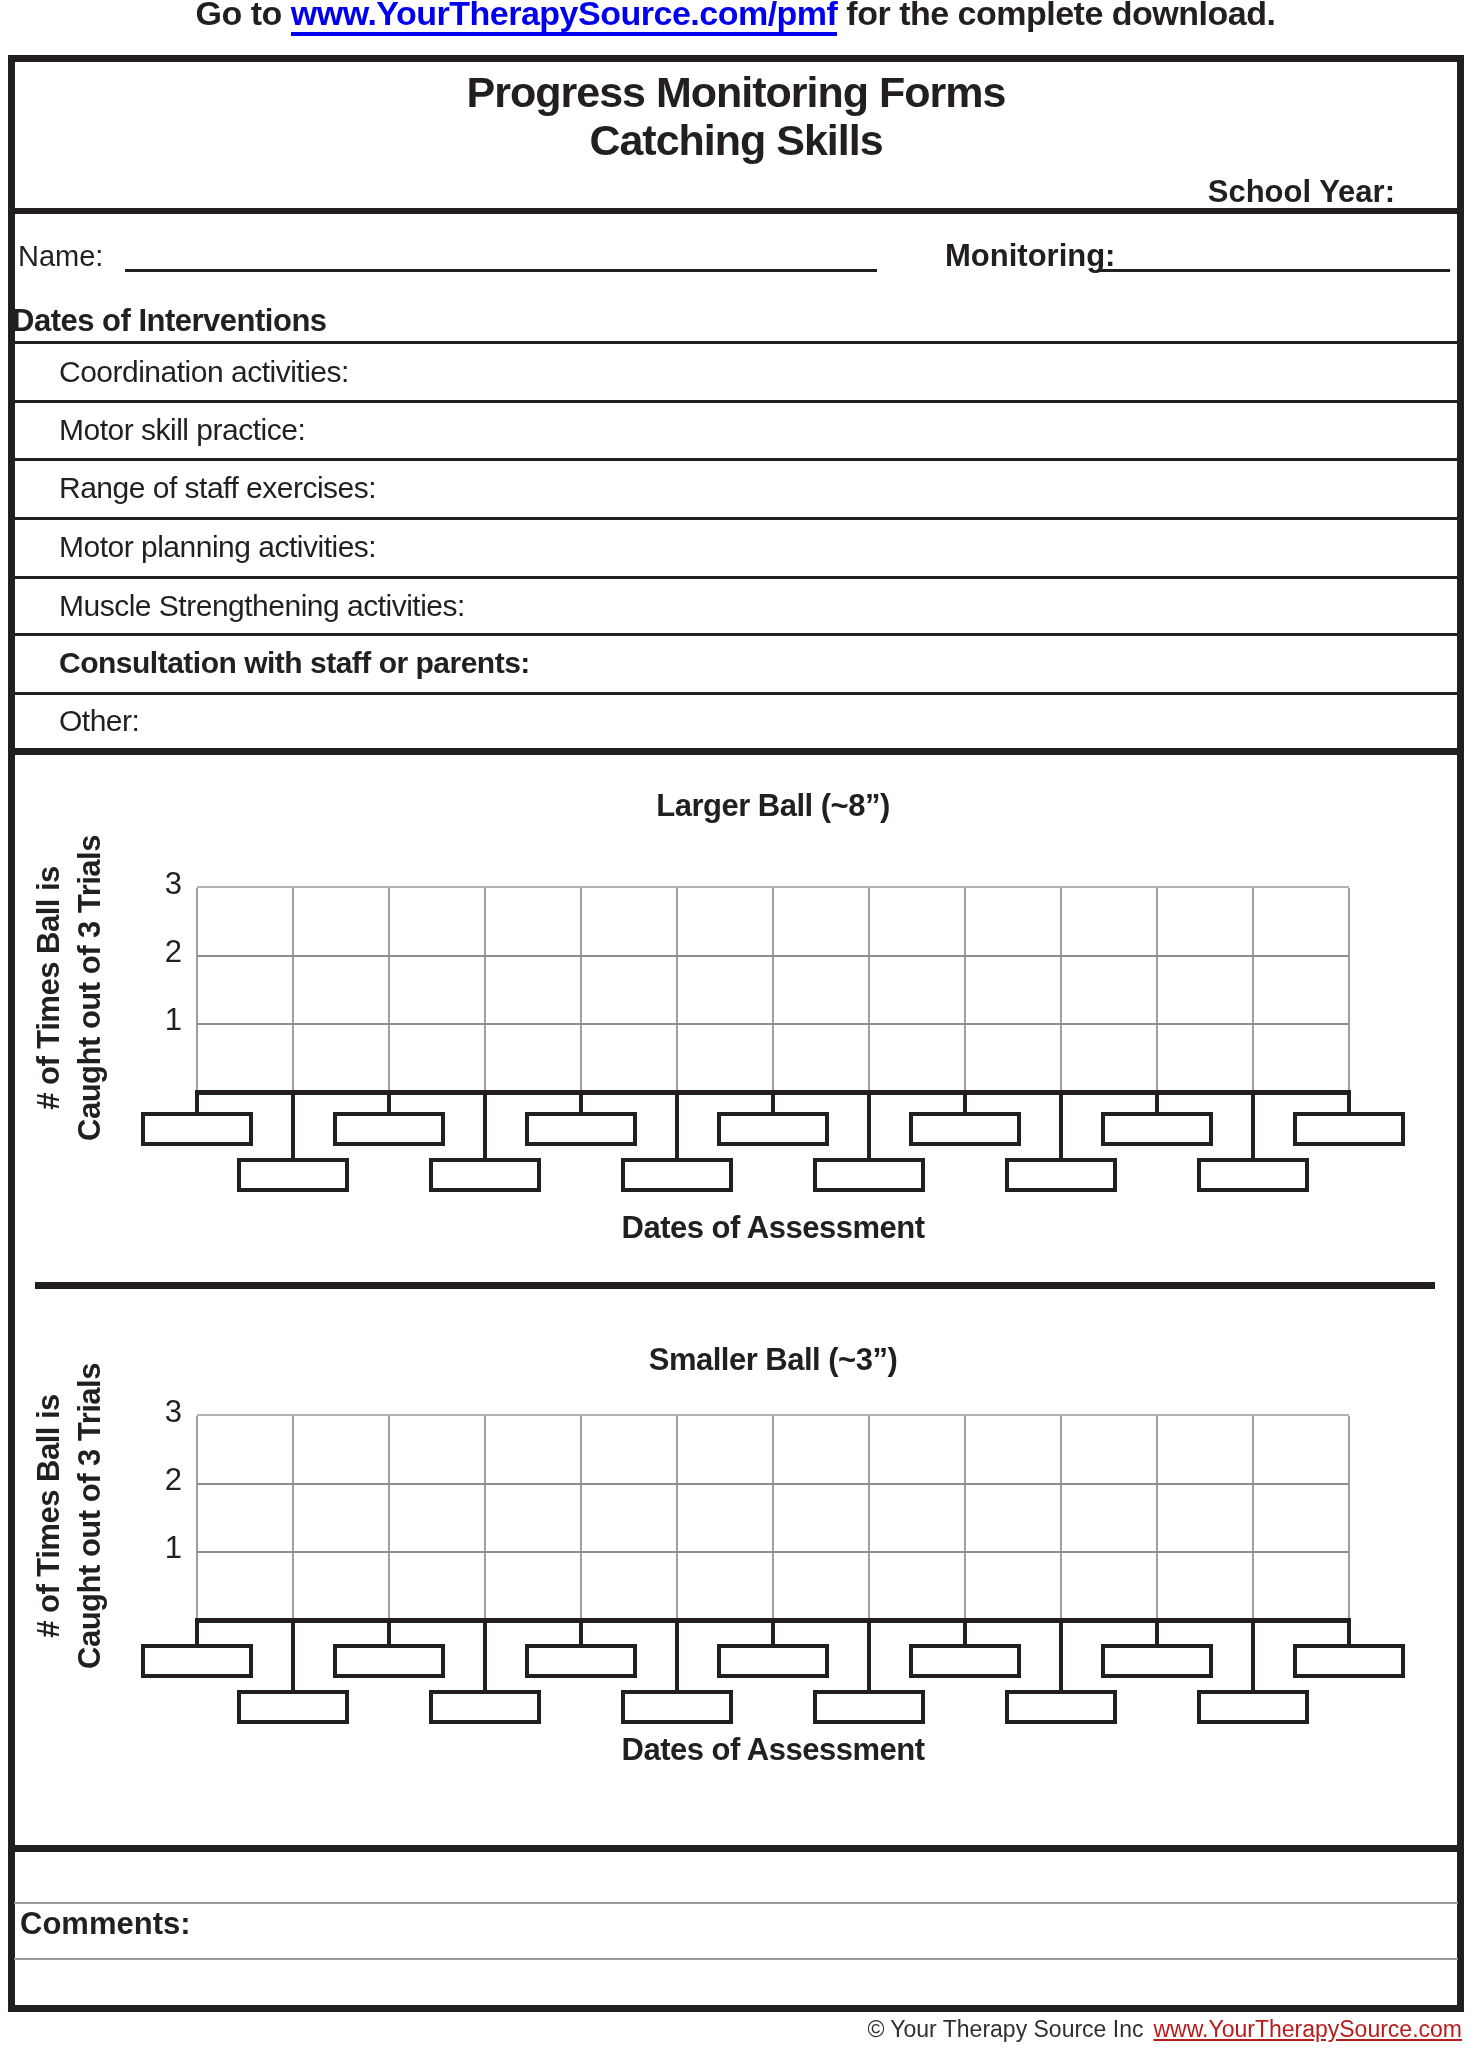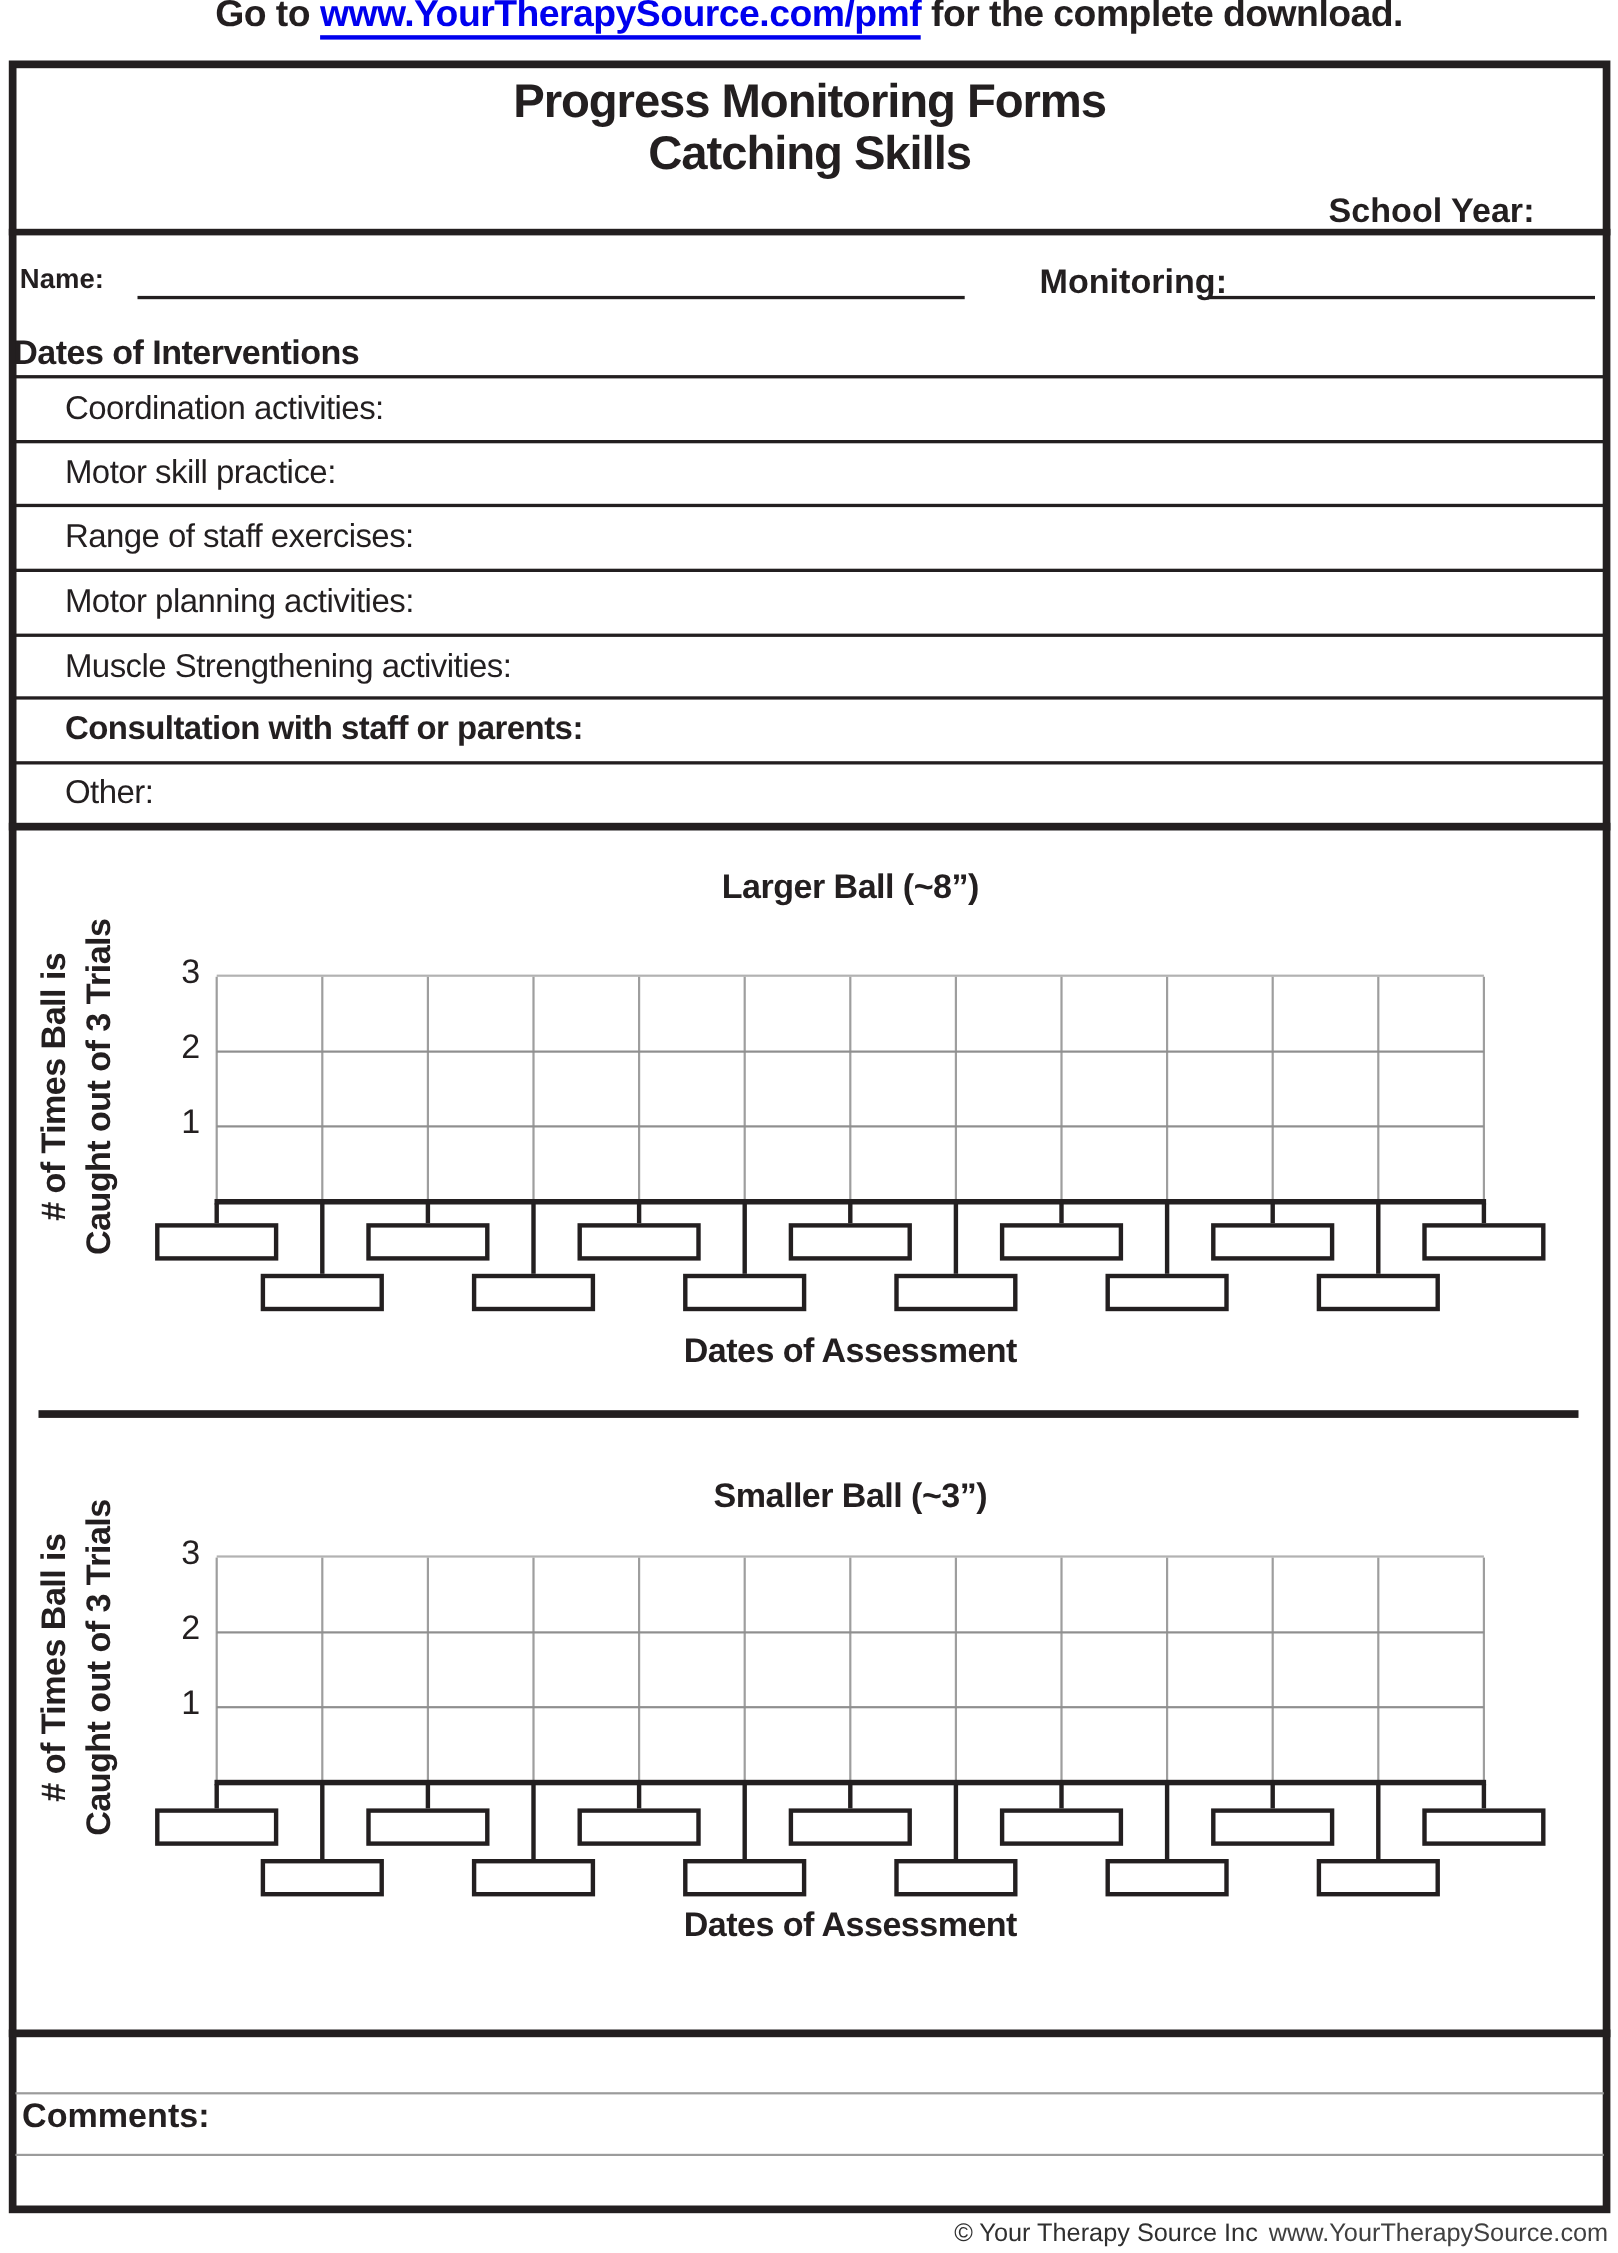"Name:" .name-label { font-size: 25px -> 29px; font-weight: bold -> normal }
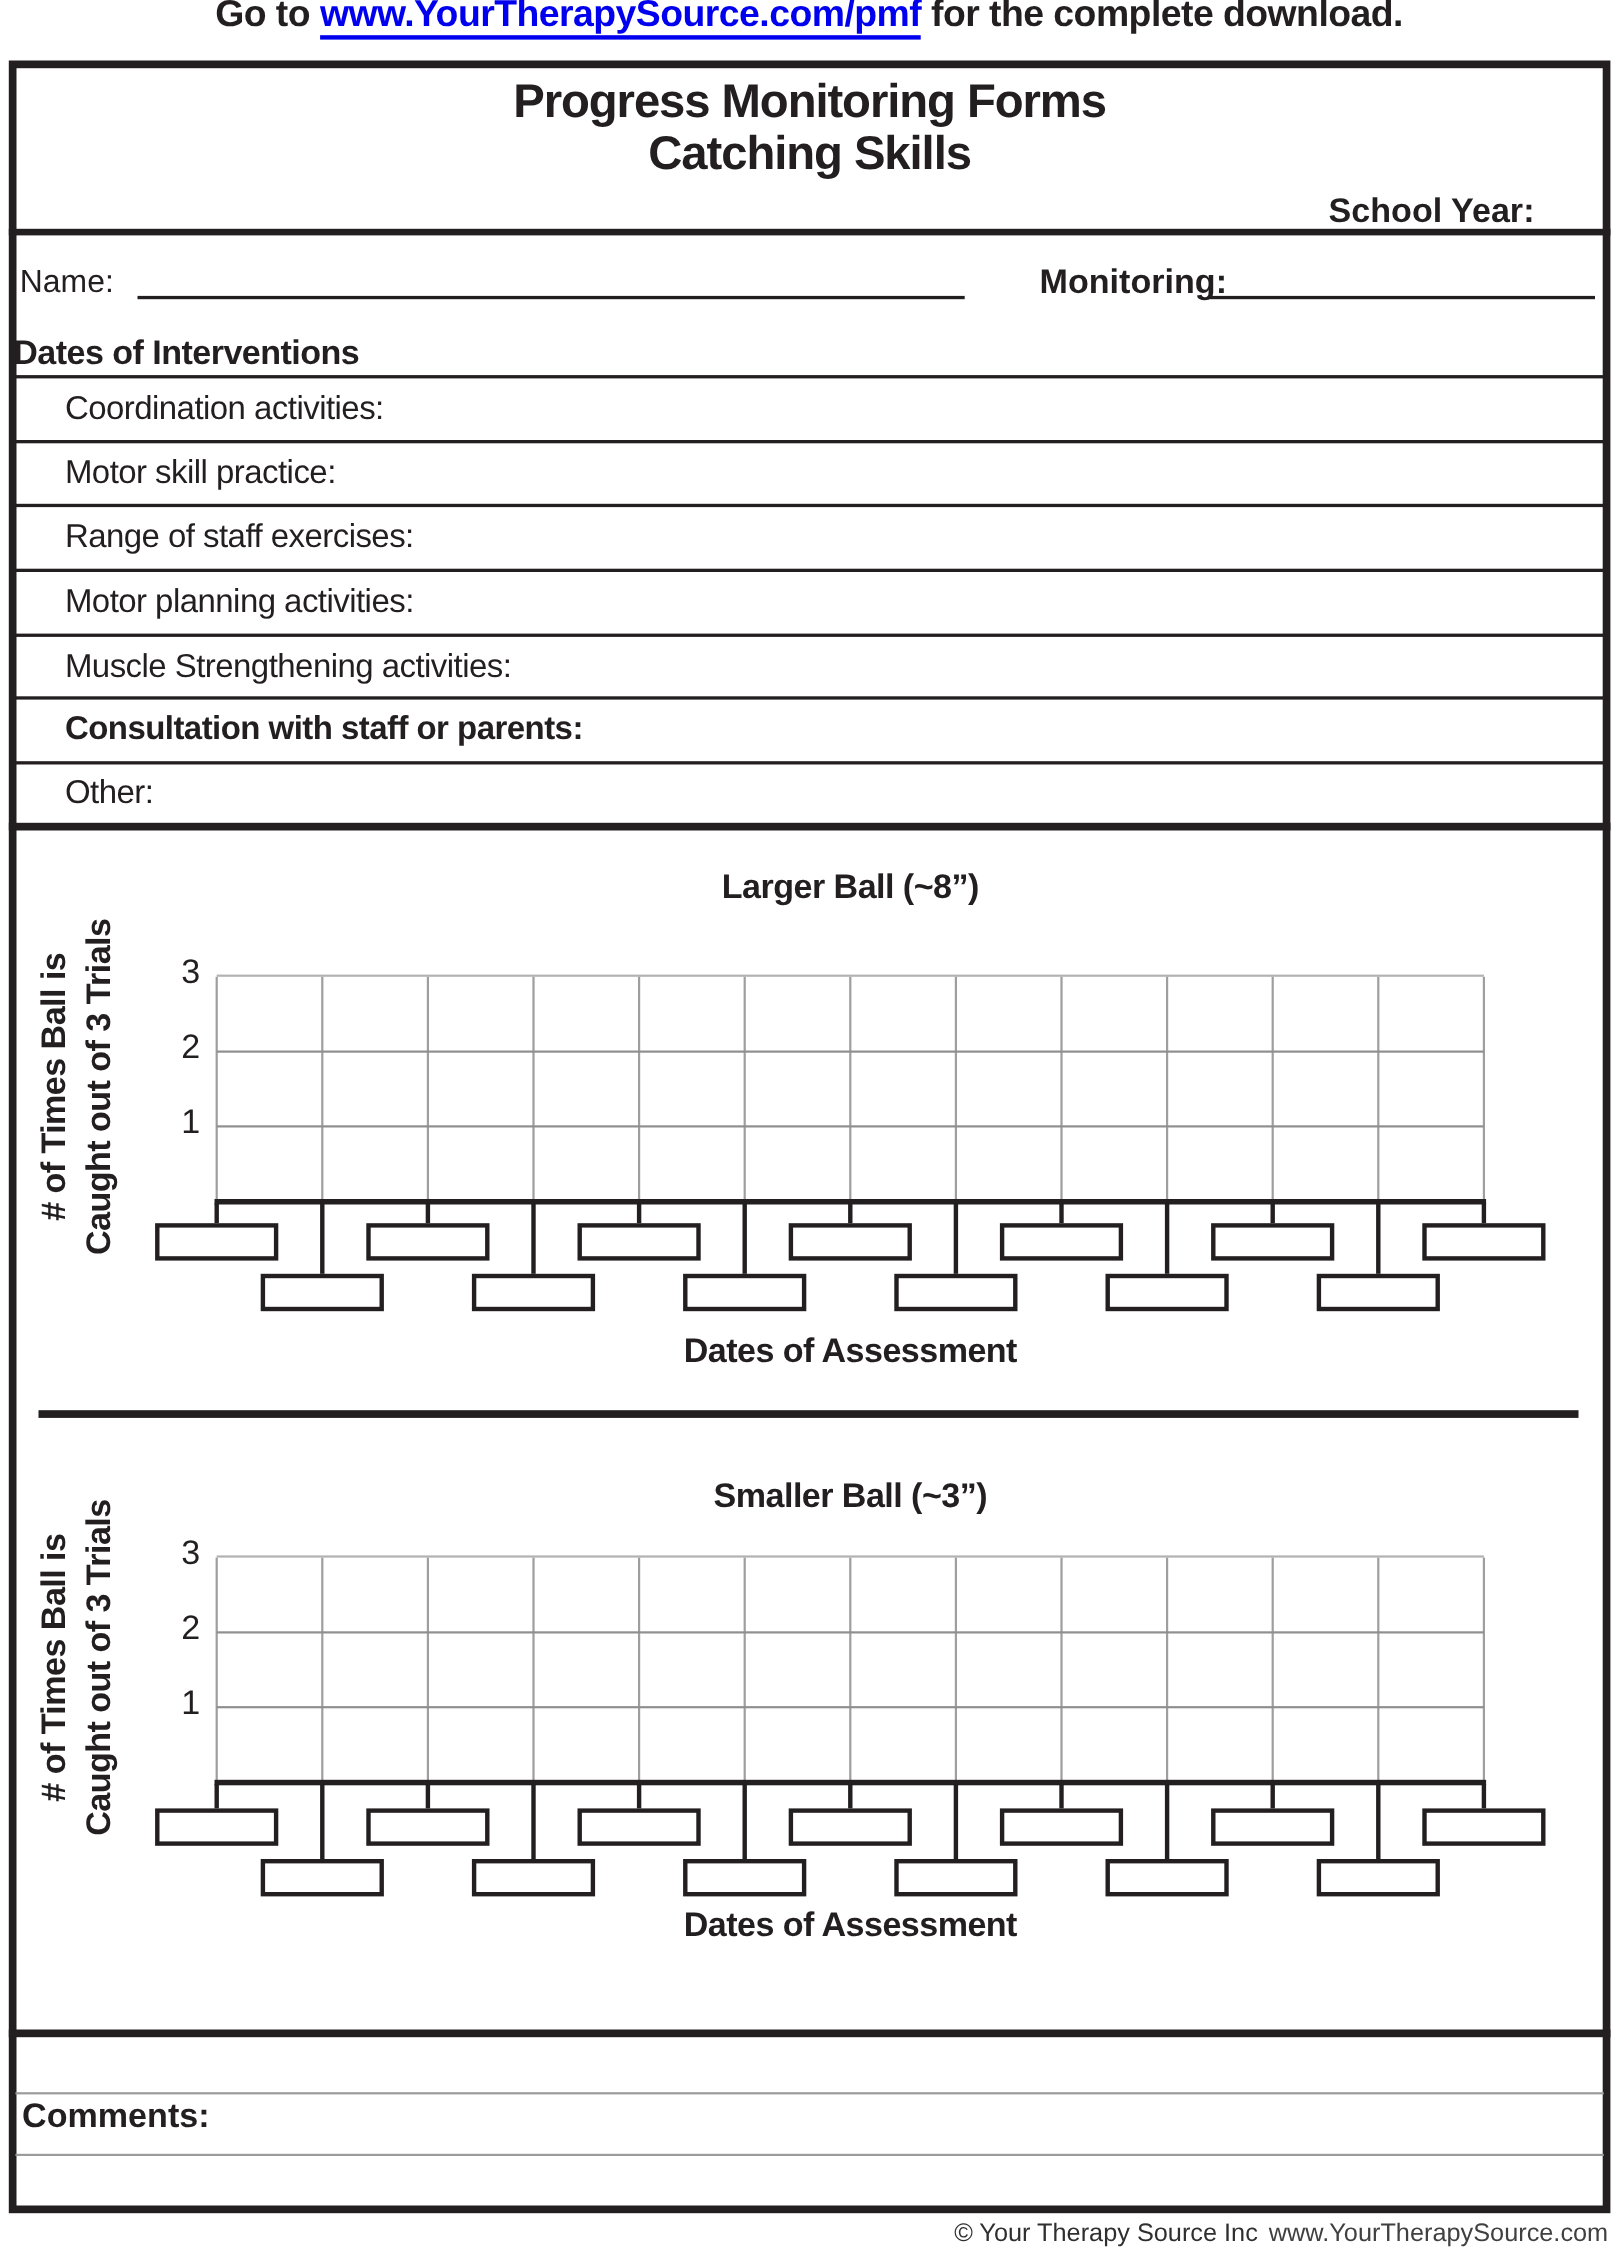"www.YourTherapySource.com" .footer a { color: #404040 -> #b91c1c; text-decoration: none -> underline }
